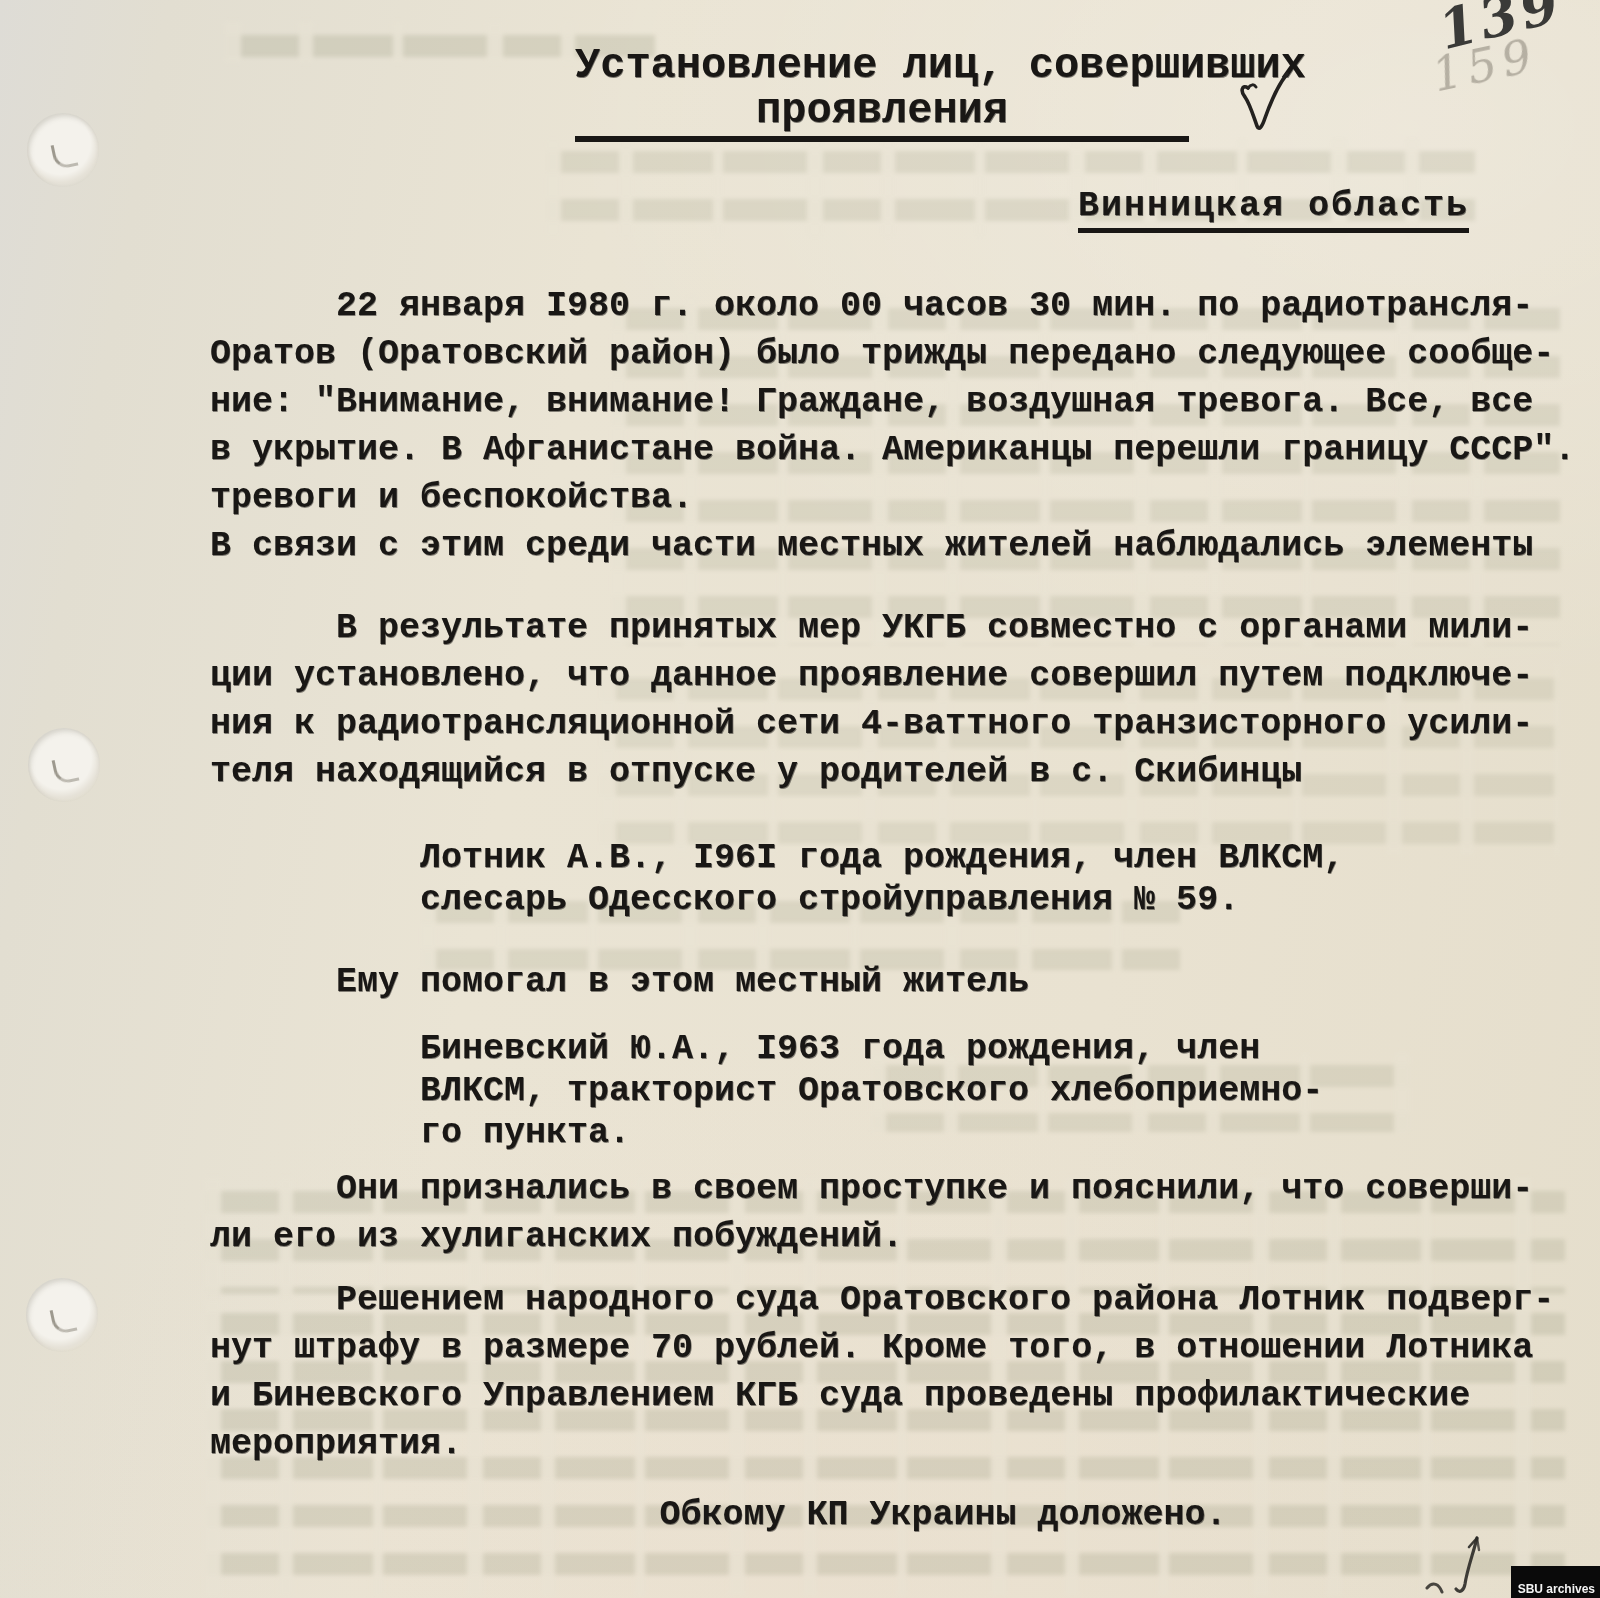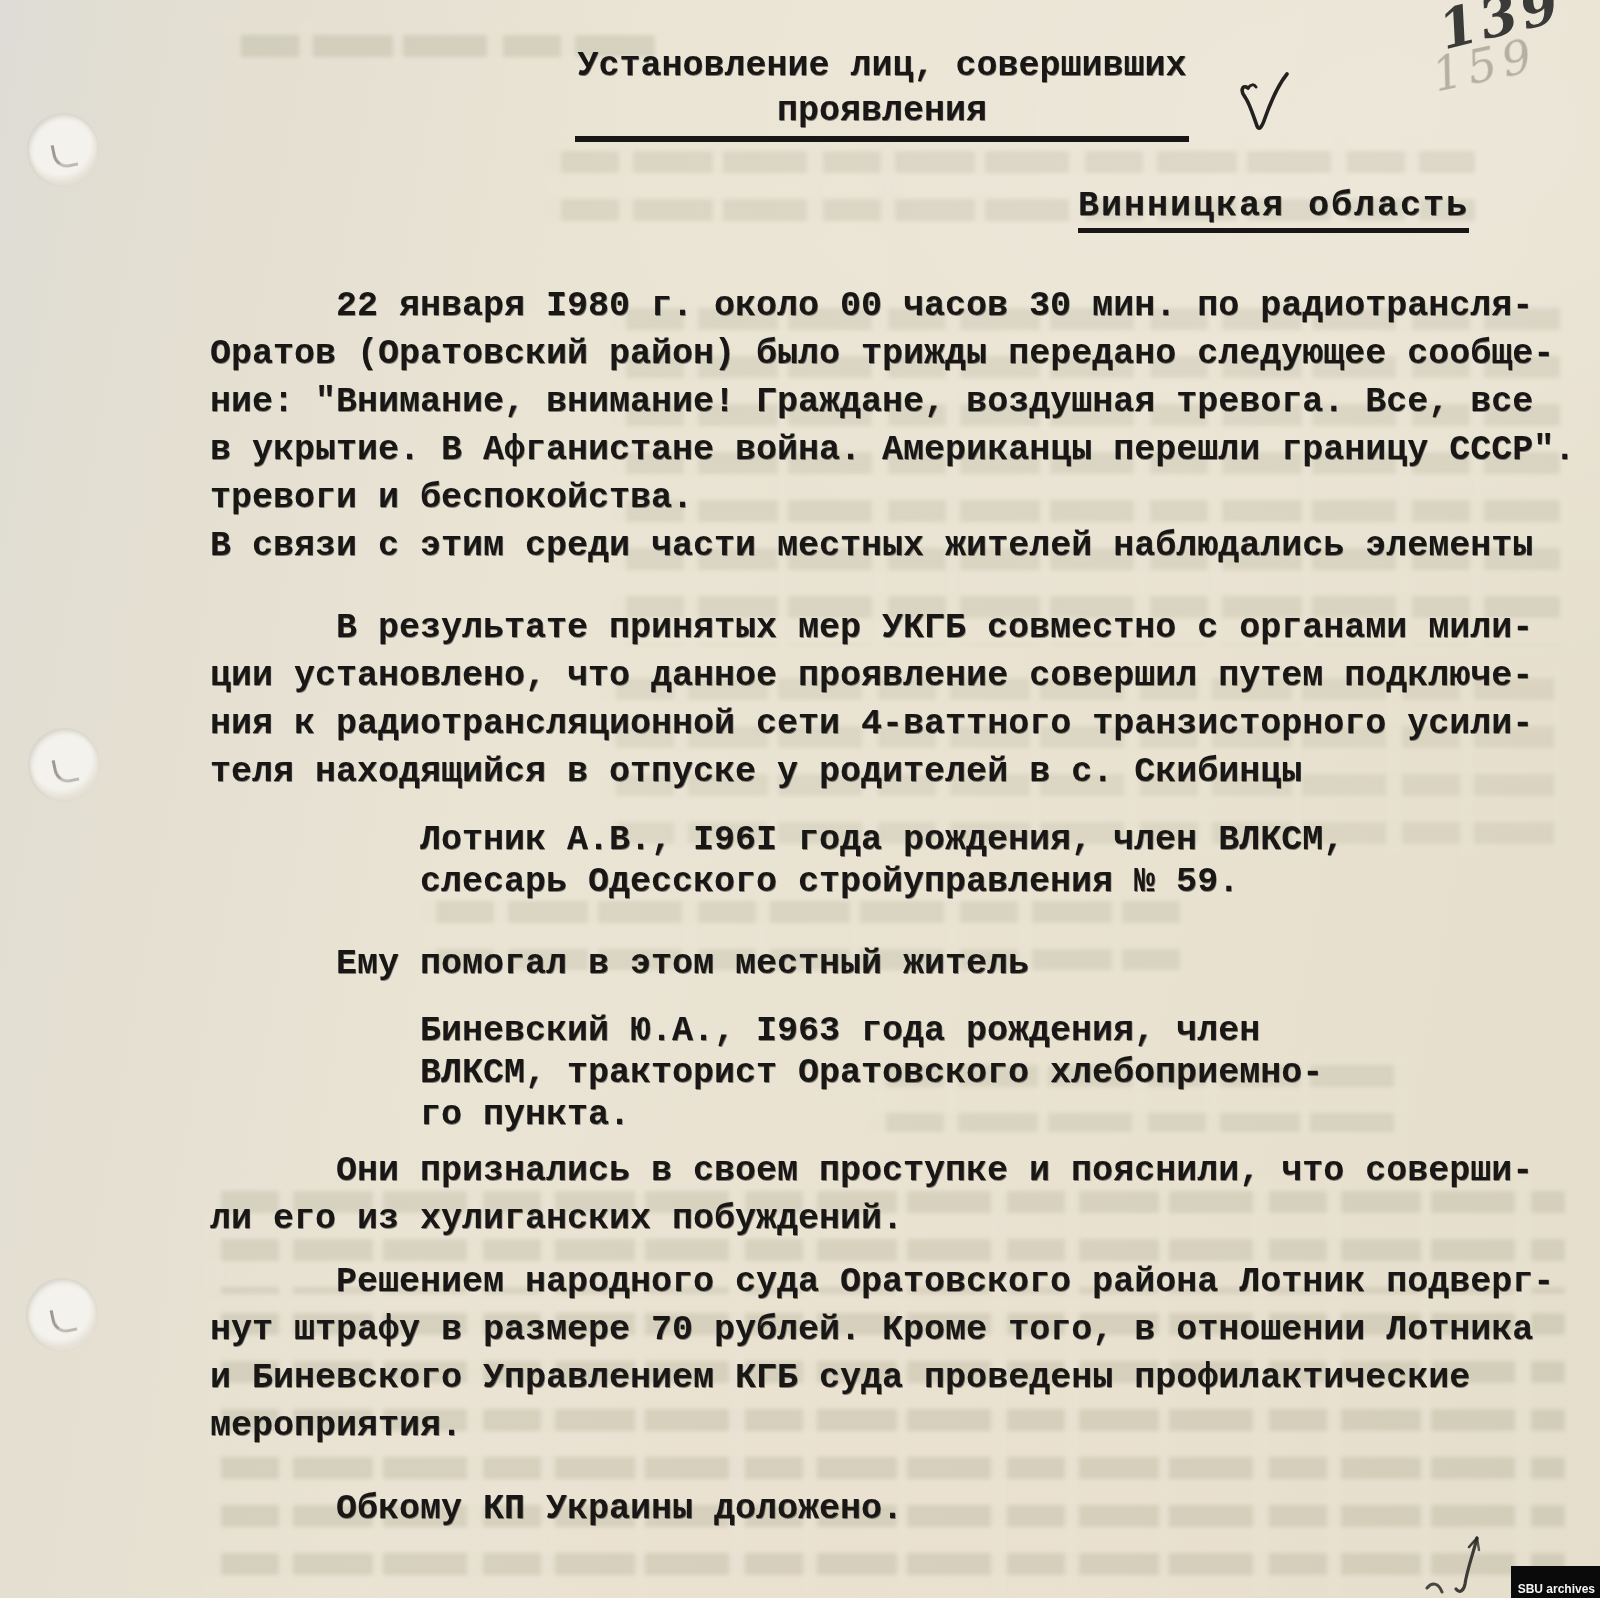"Установление лиц, совершивших" .title-block { font-size: 35px -> 42px }
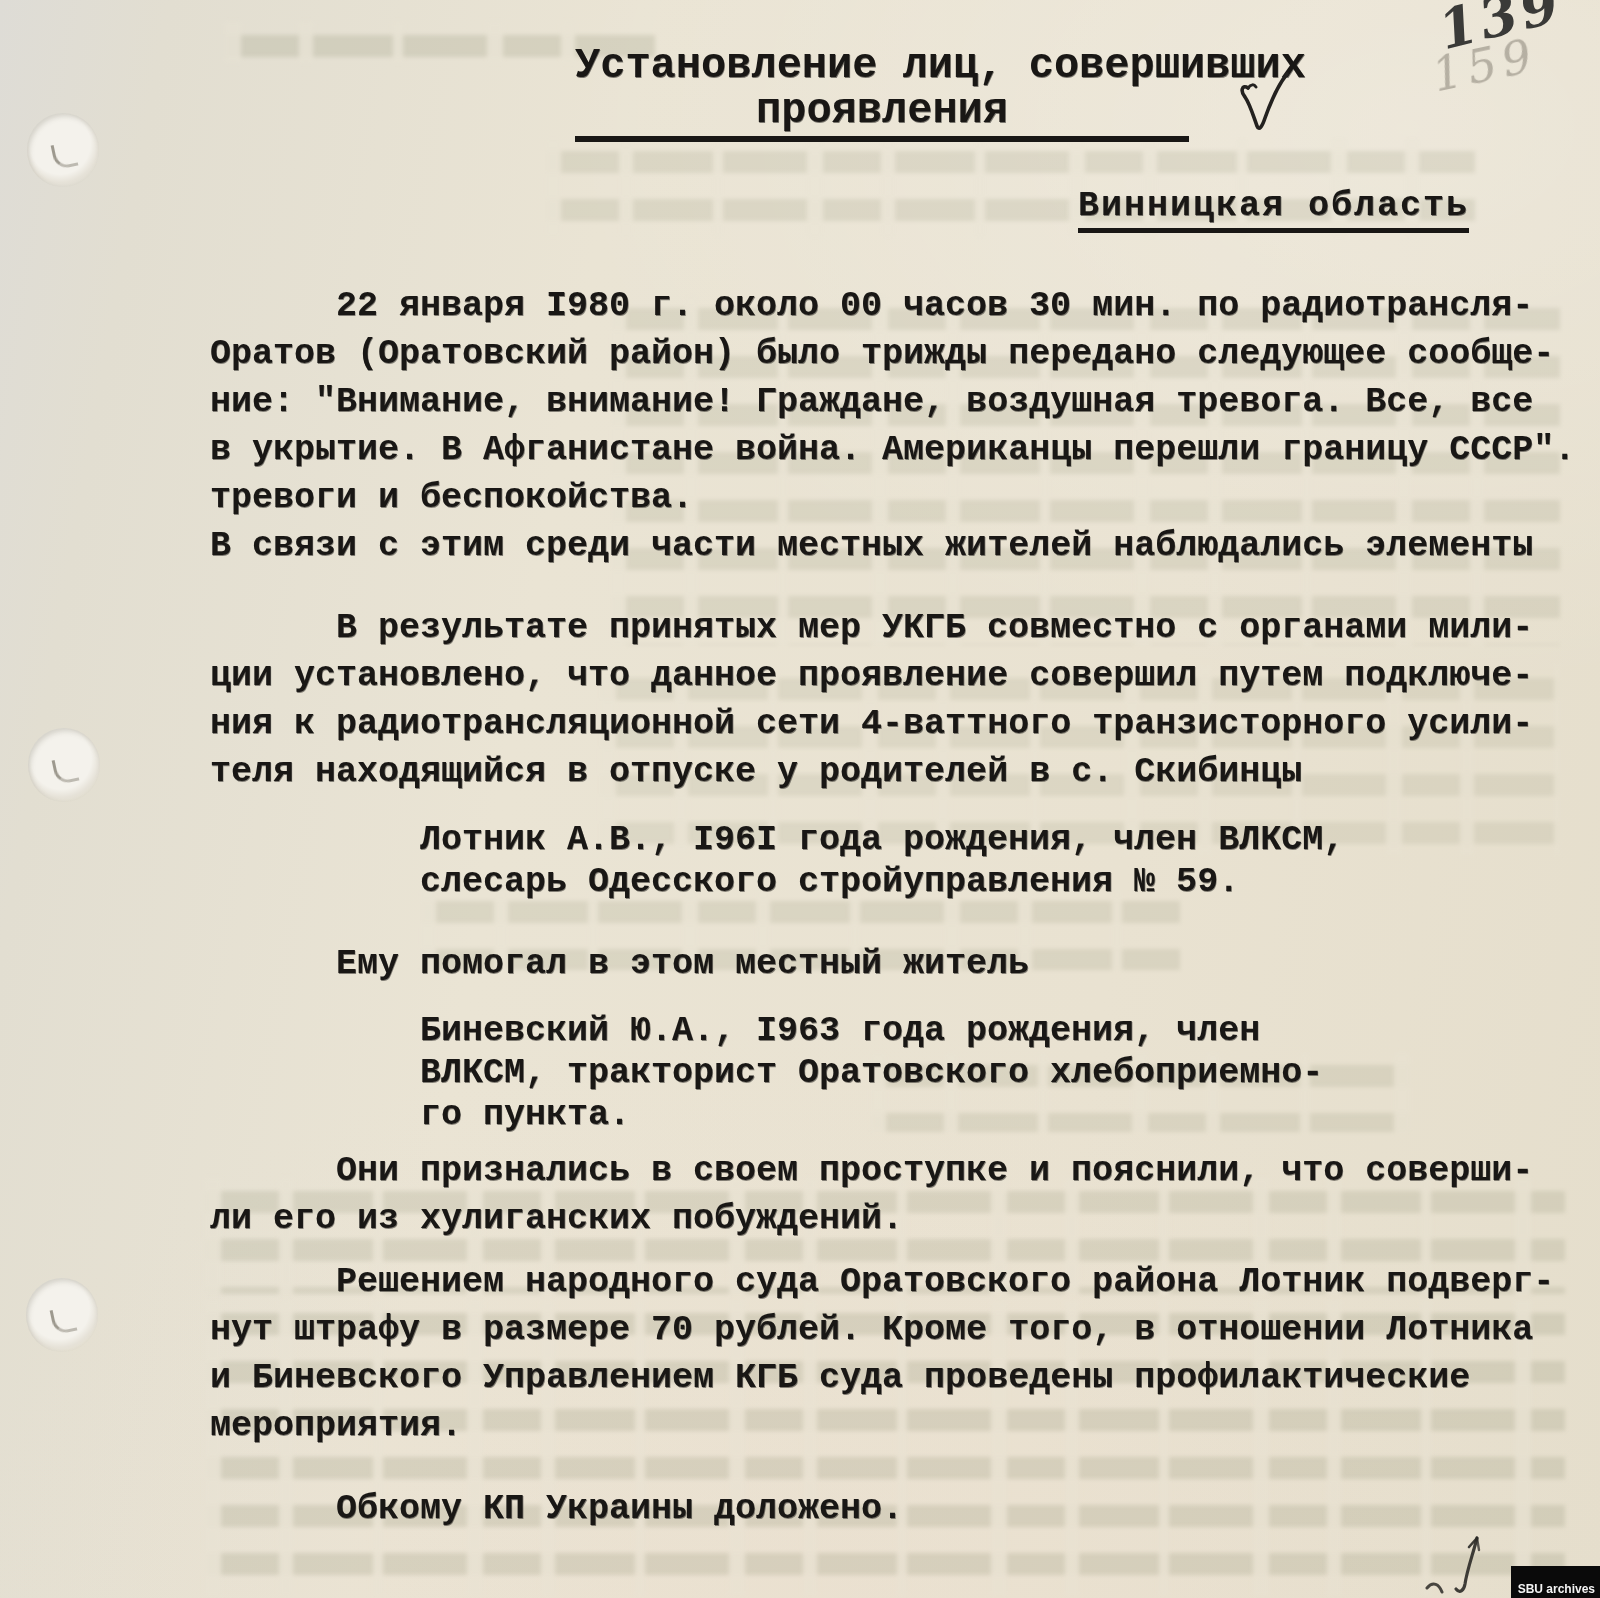"Лотник А.В., I96I года рождения," .mt-person1 { margin-top: 23px -> 41px }
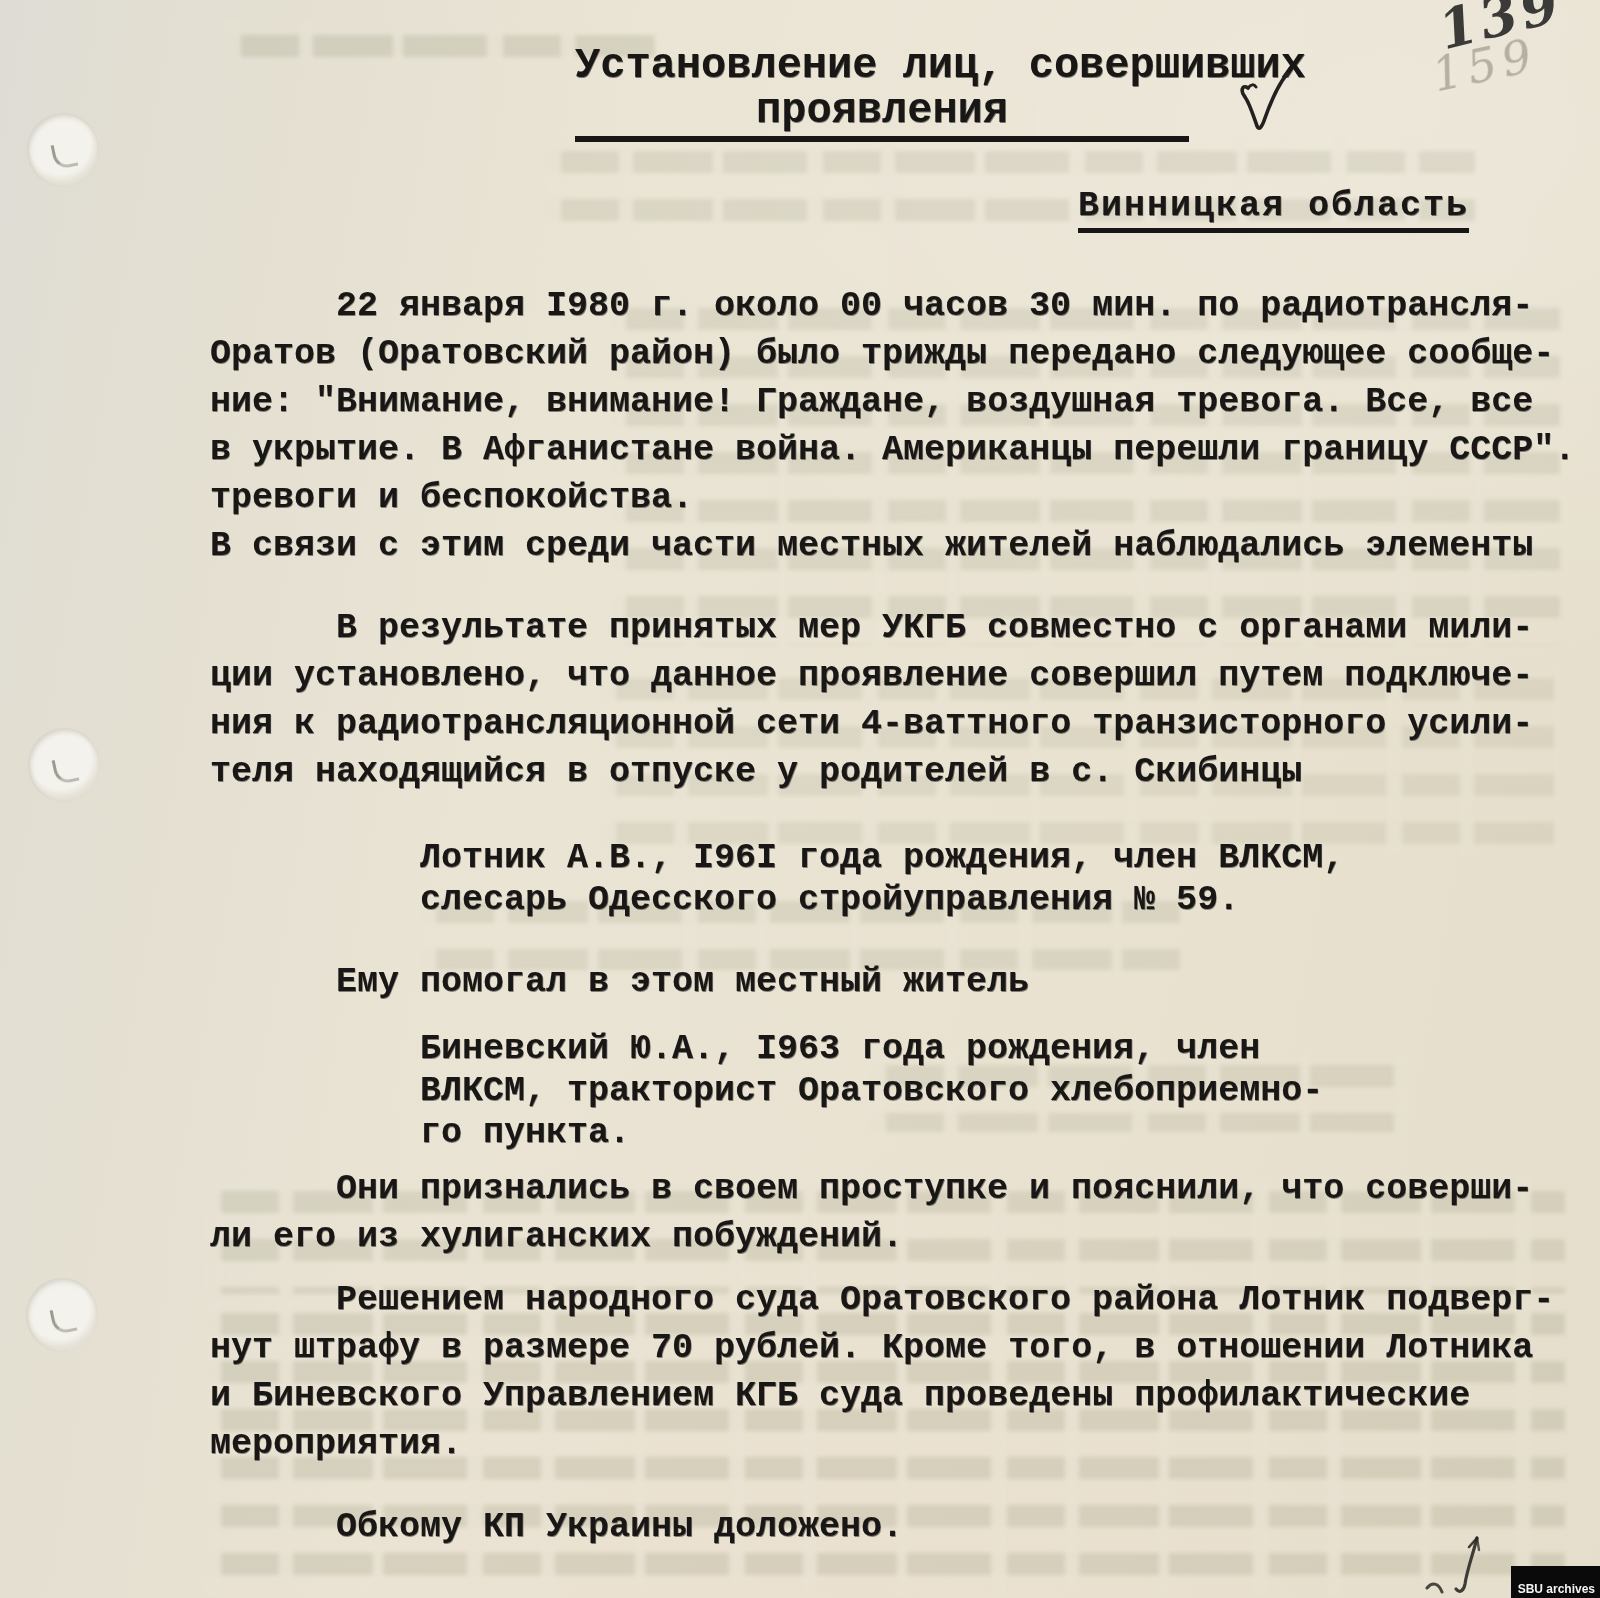"Обкому КП Украины доложено." .mt-closing { margin-top: 35px -> 23px; text-align: none -> center }
